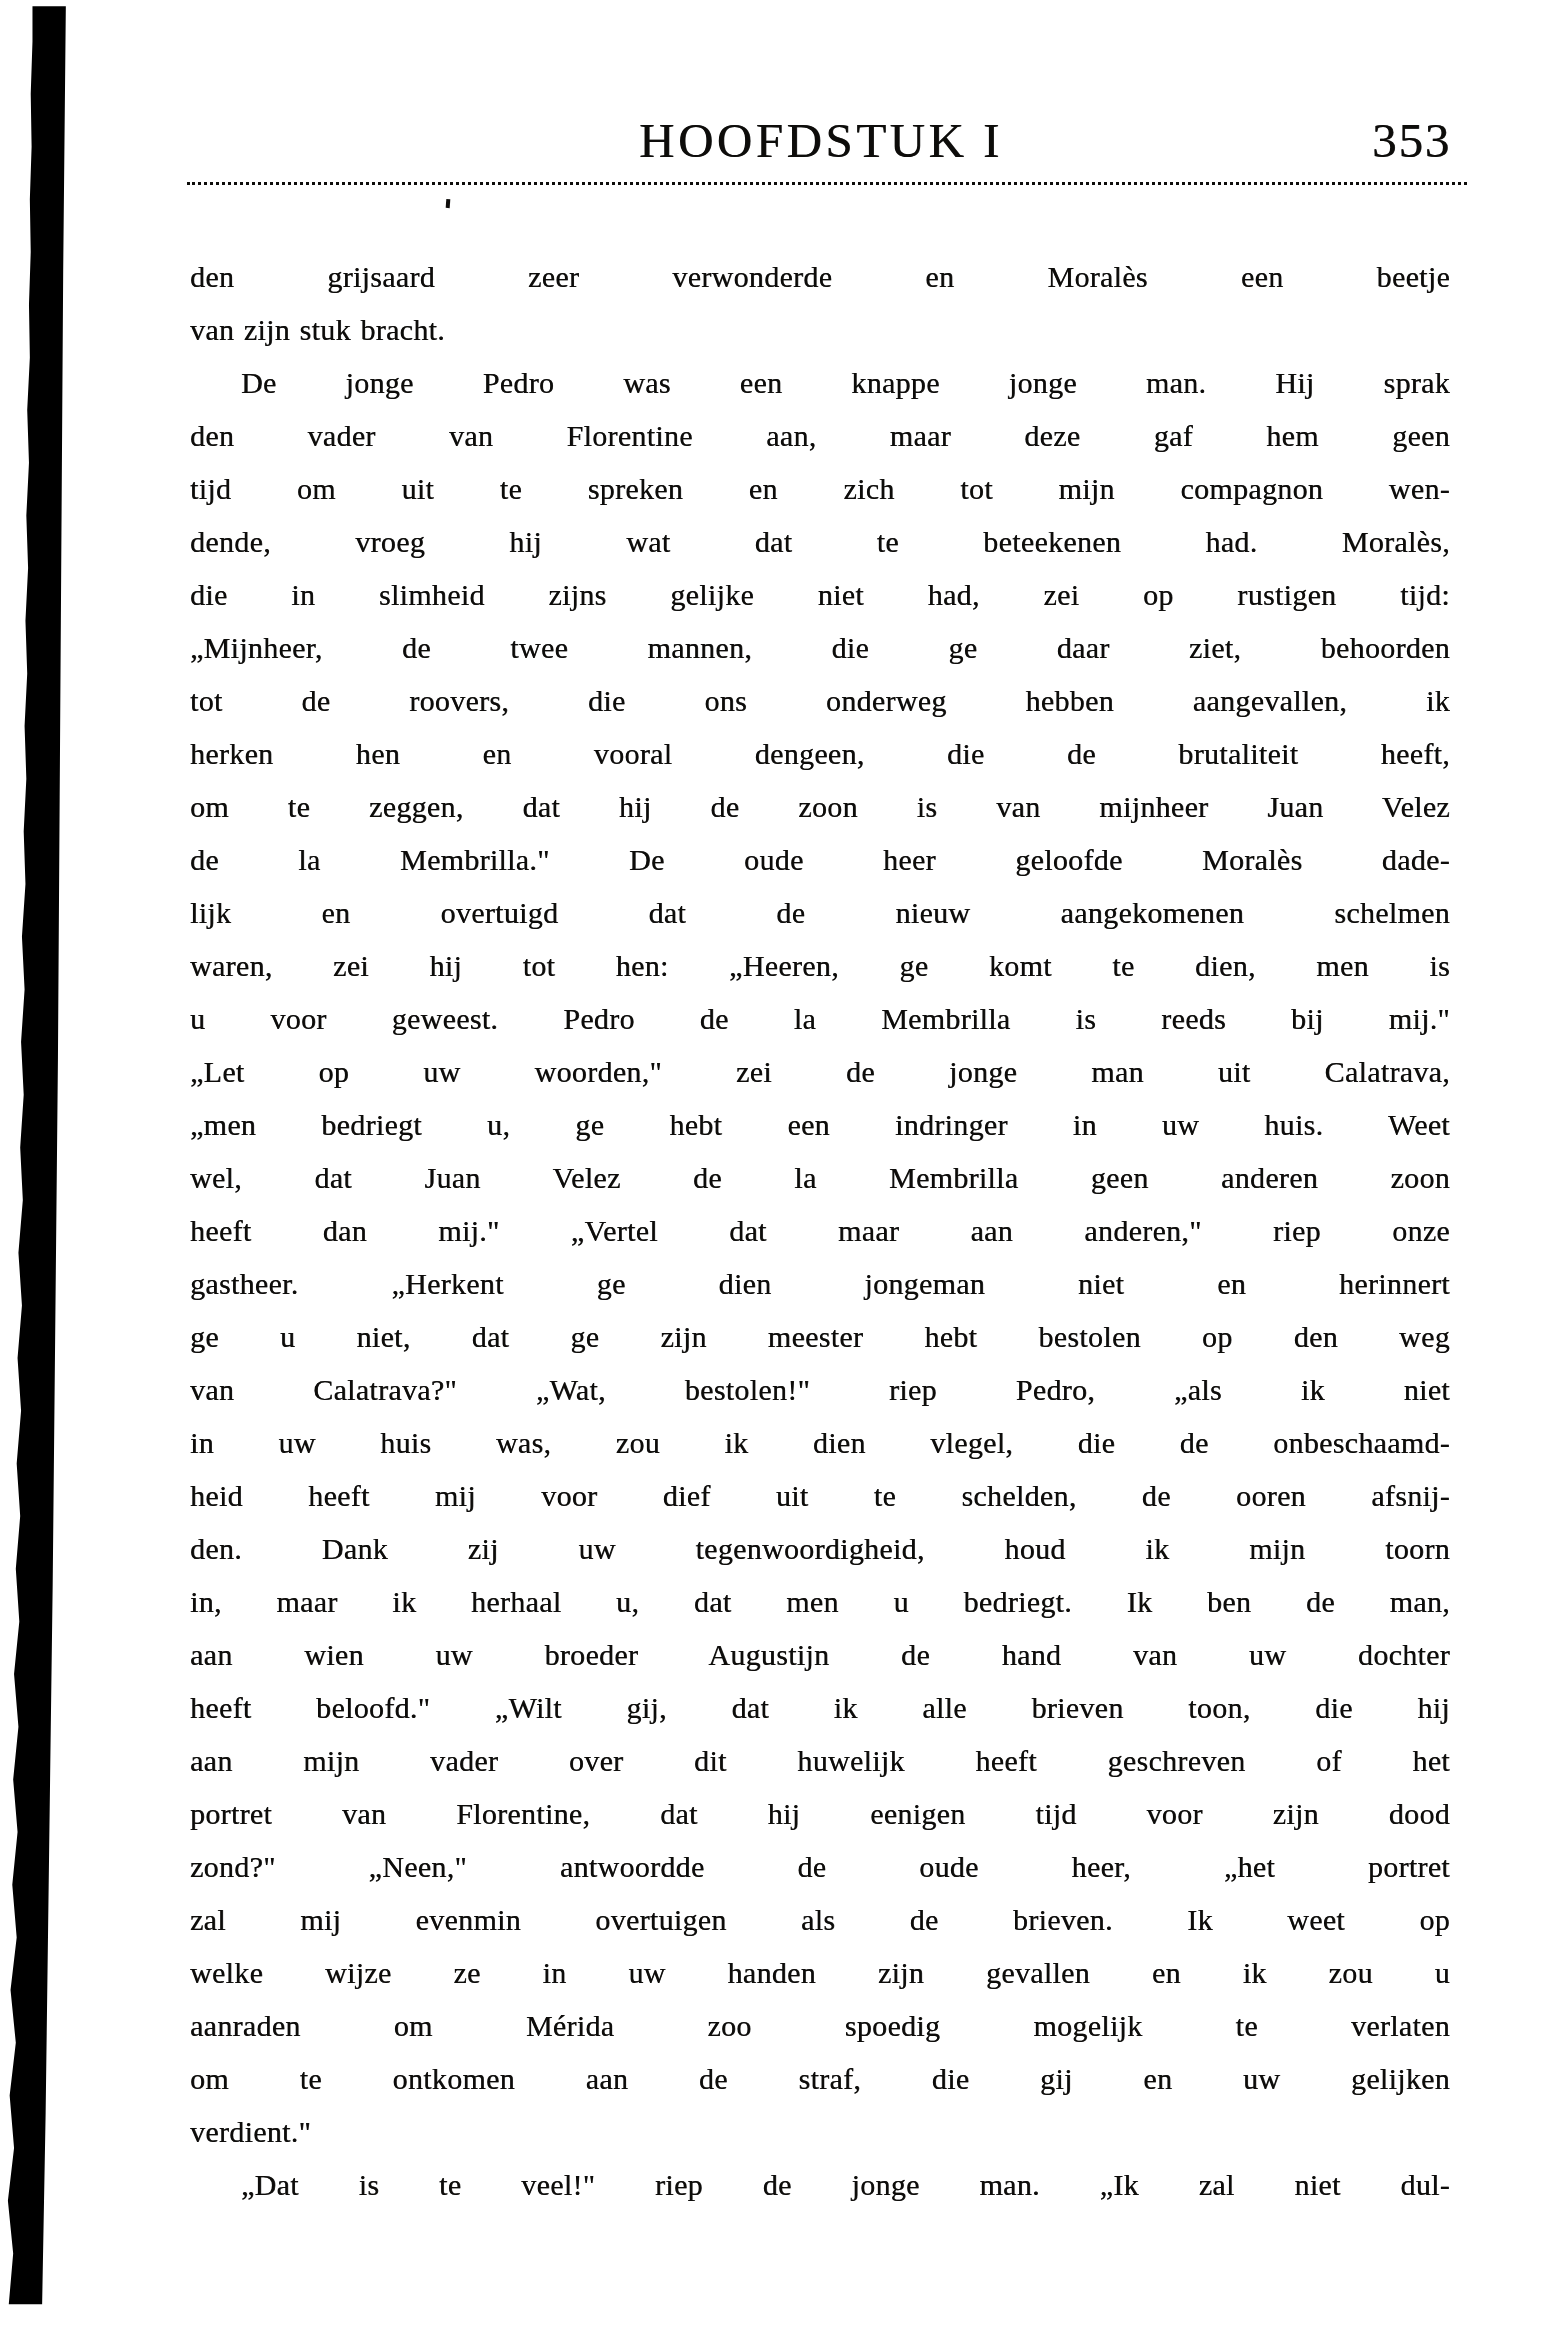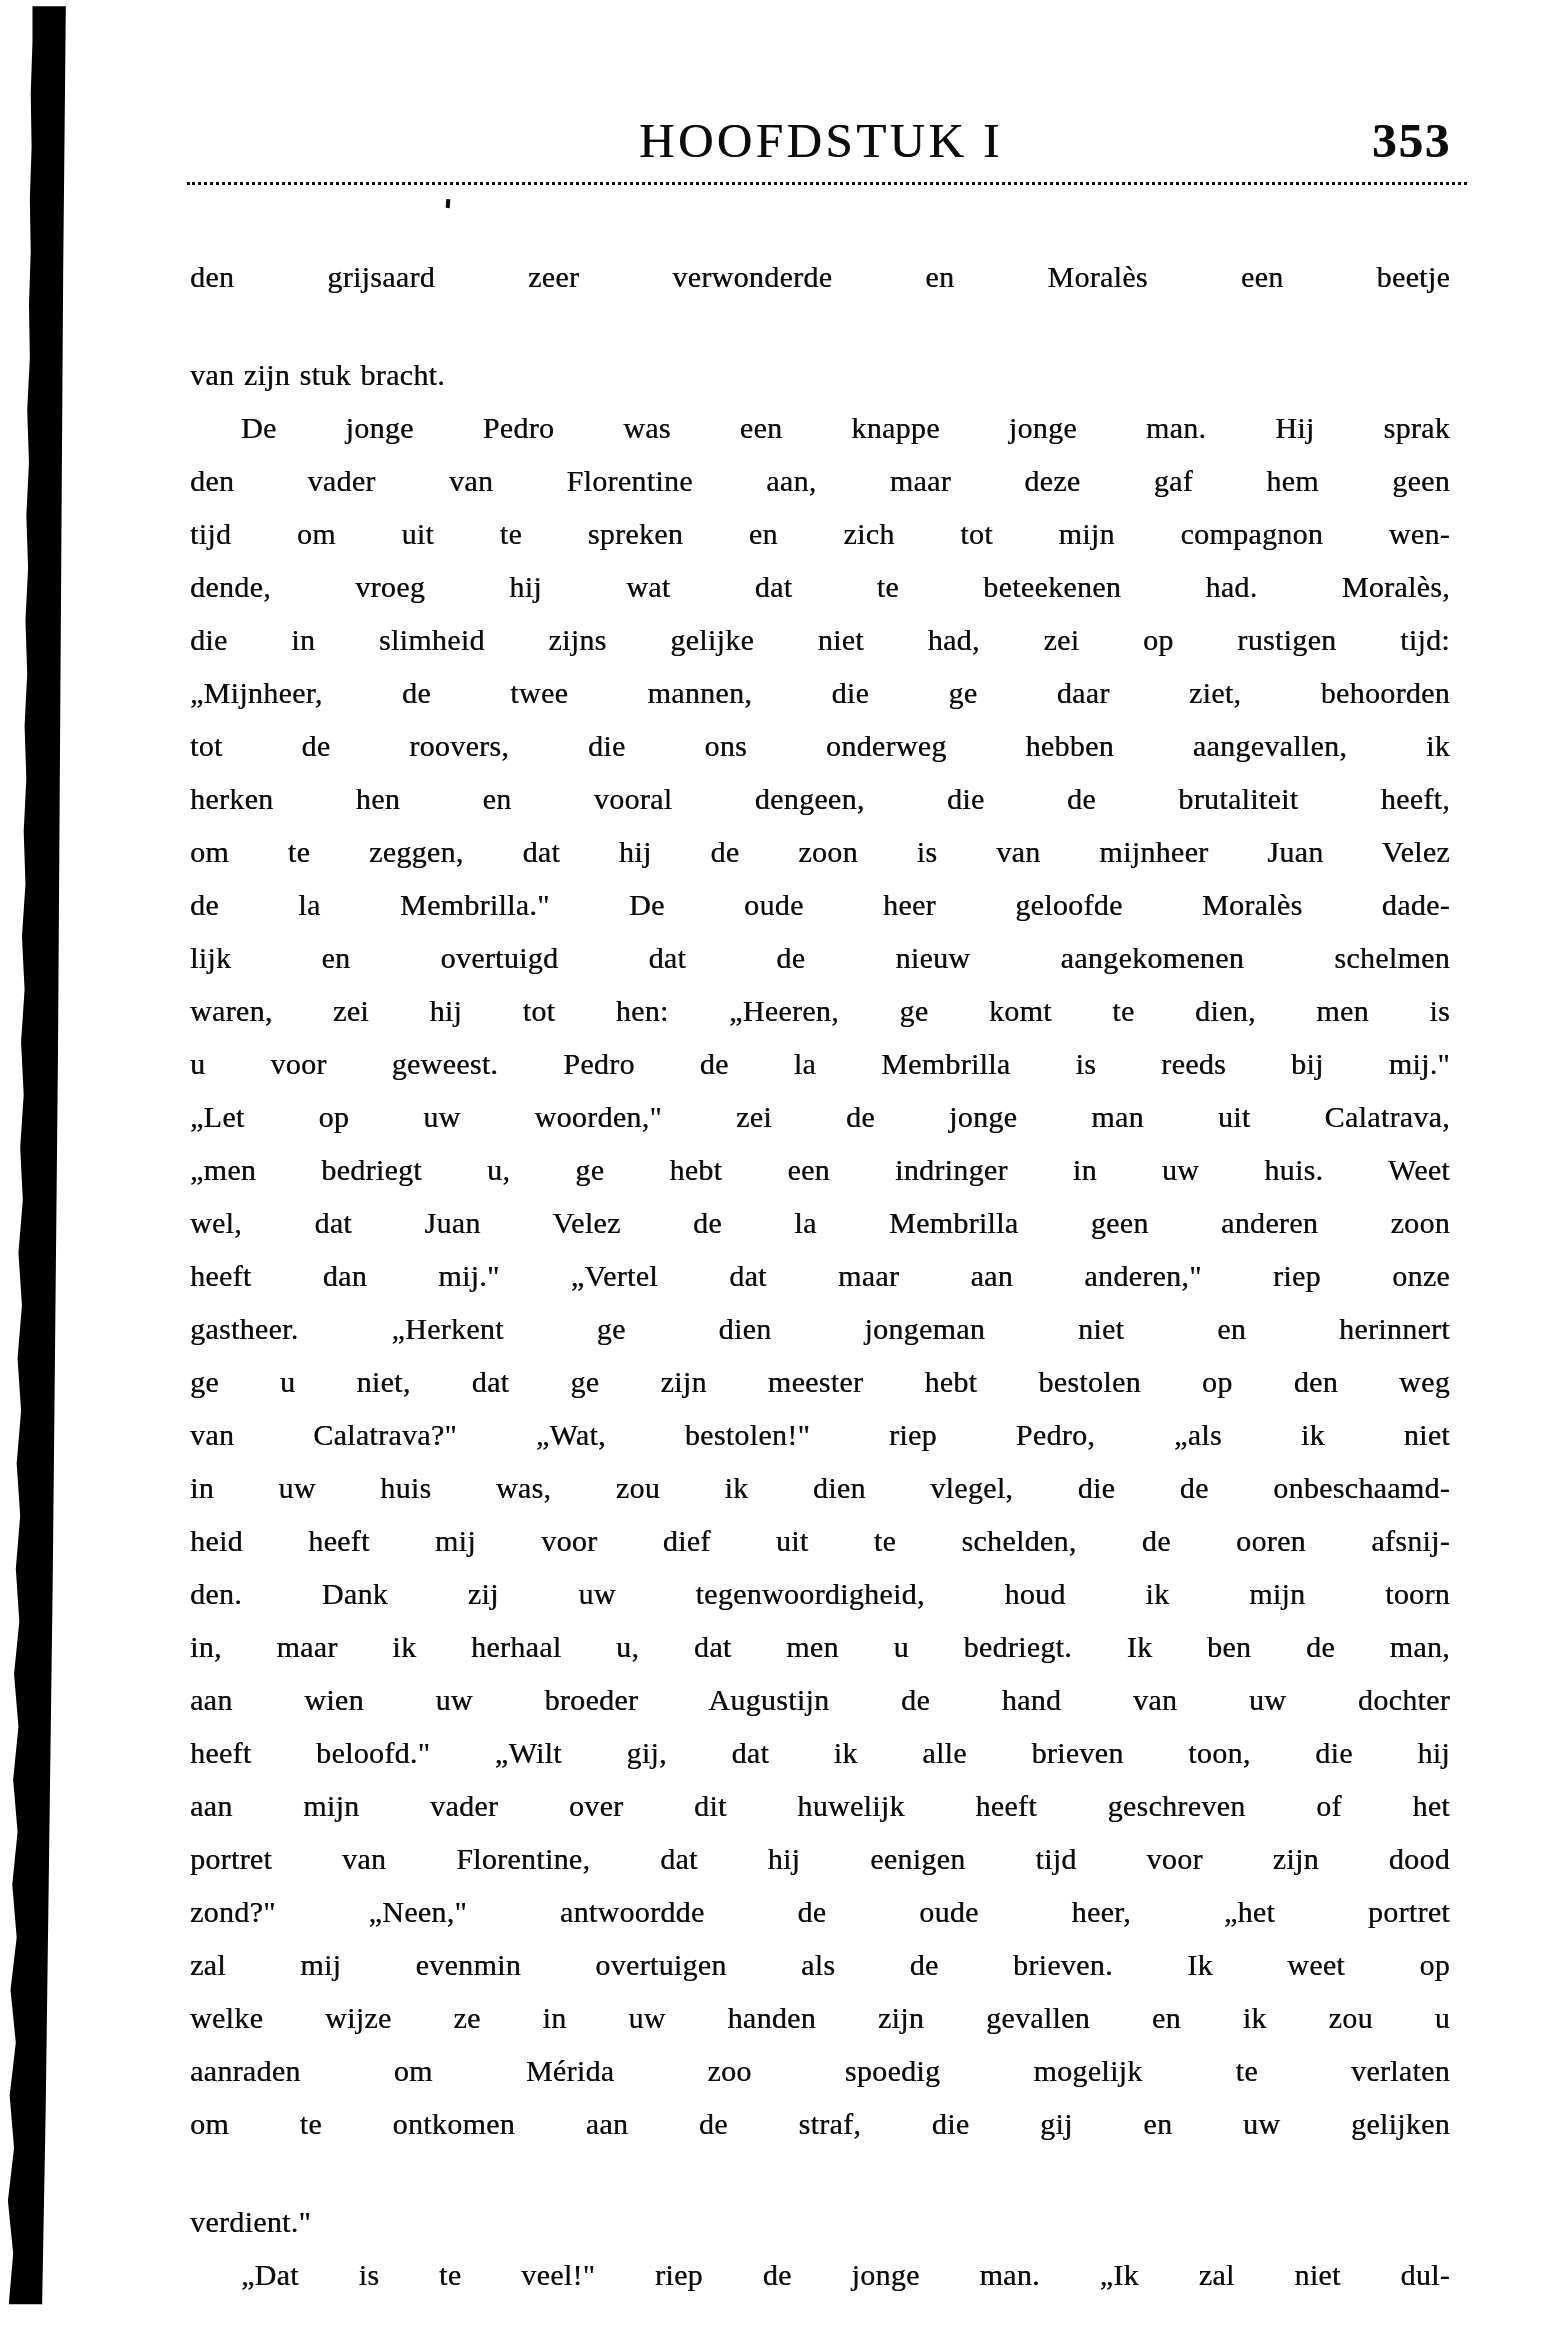"353" .page-number { font-weight: bold -> none }
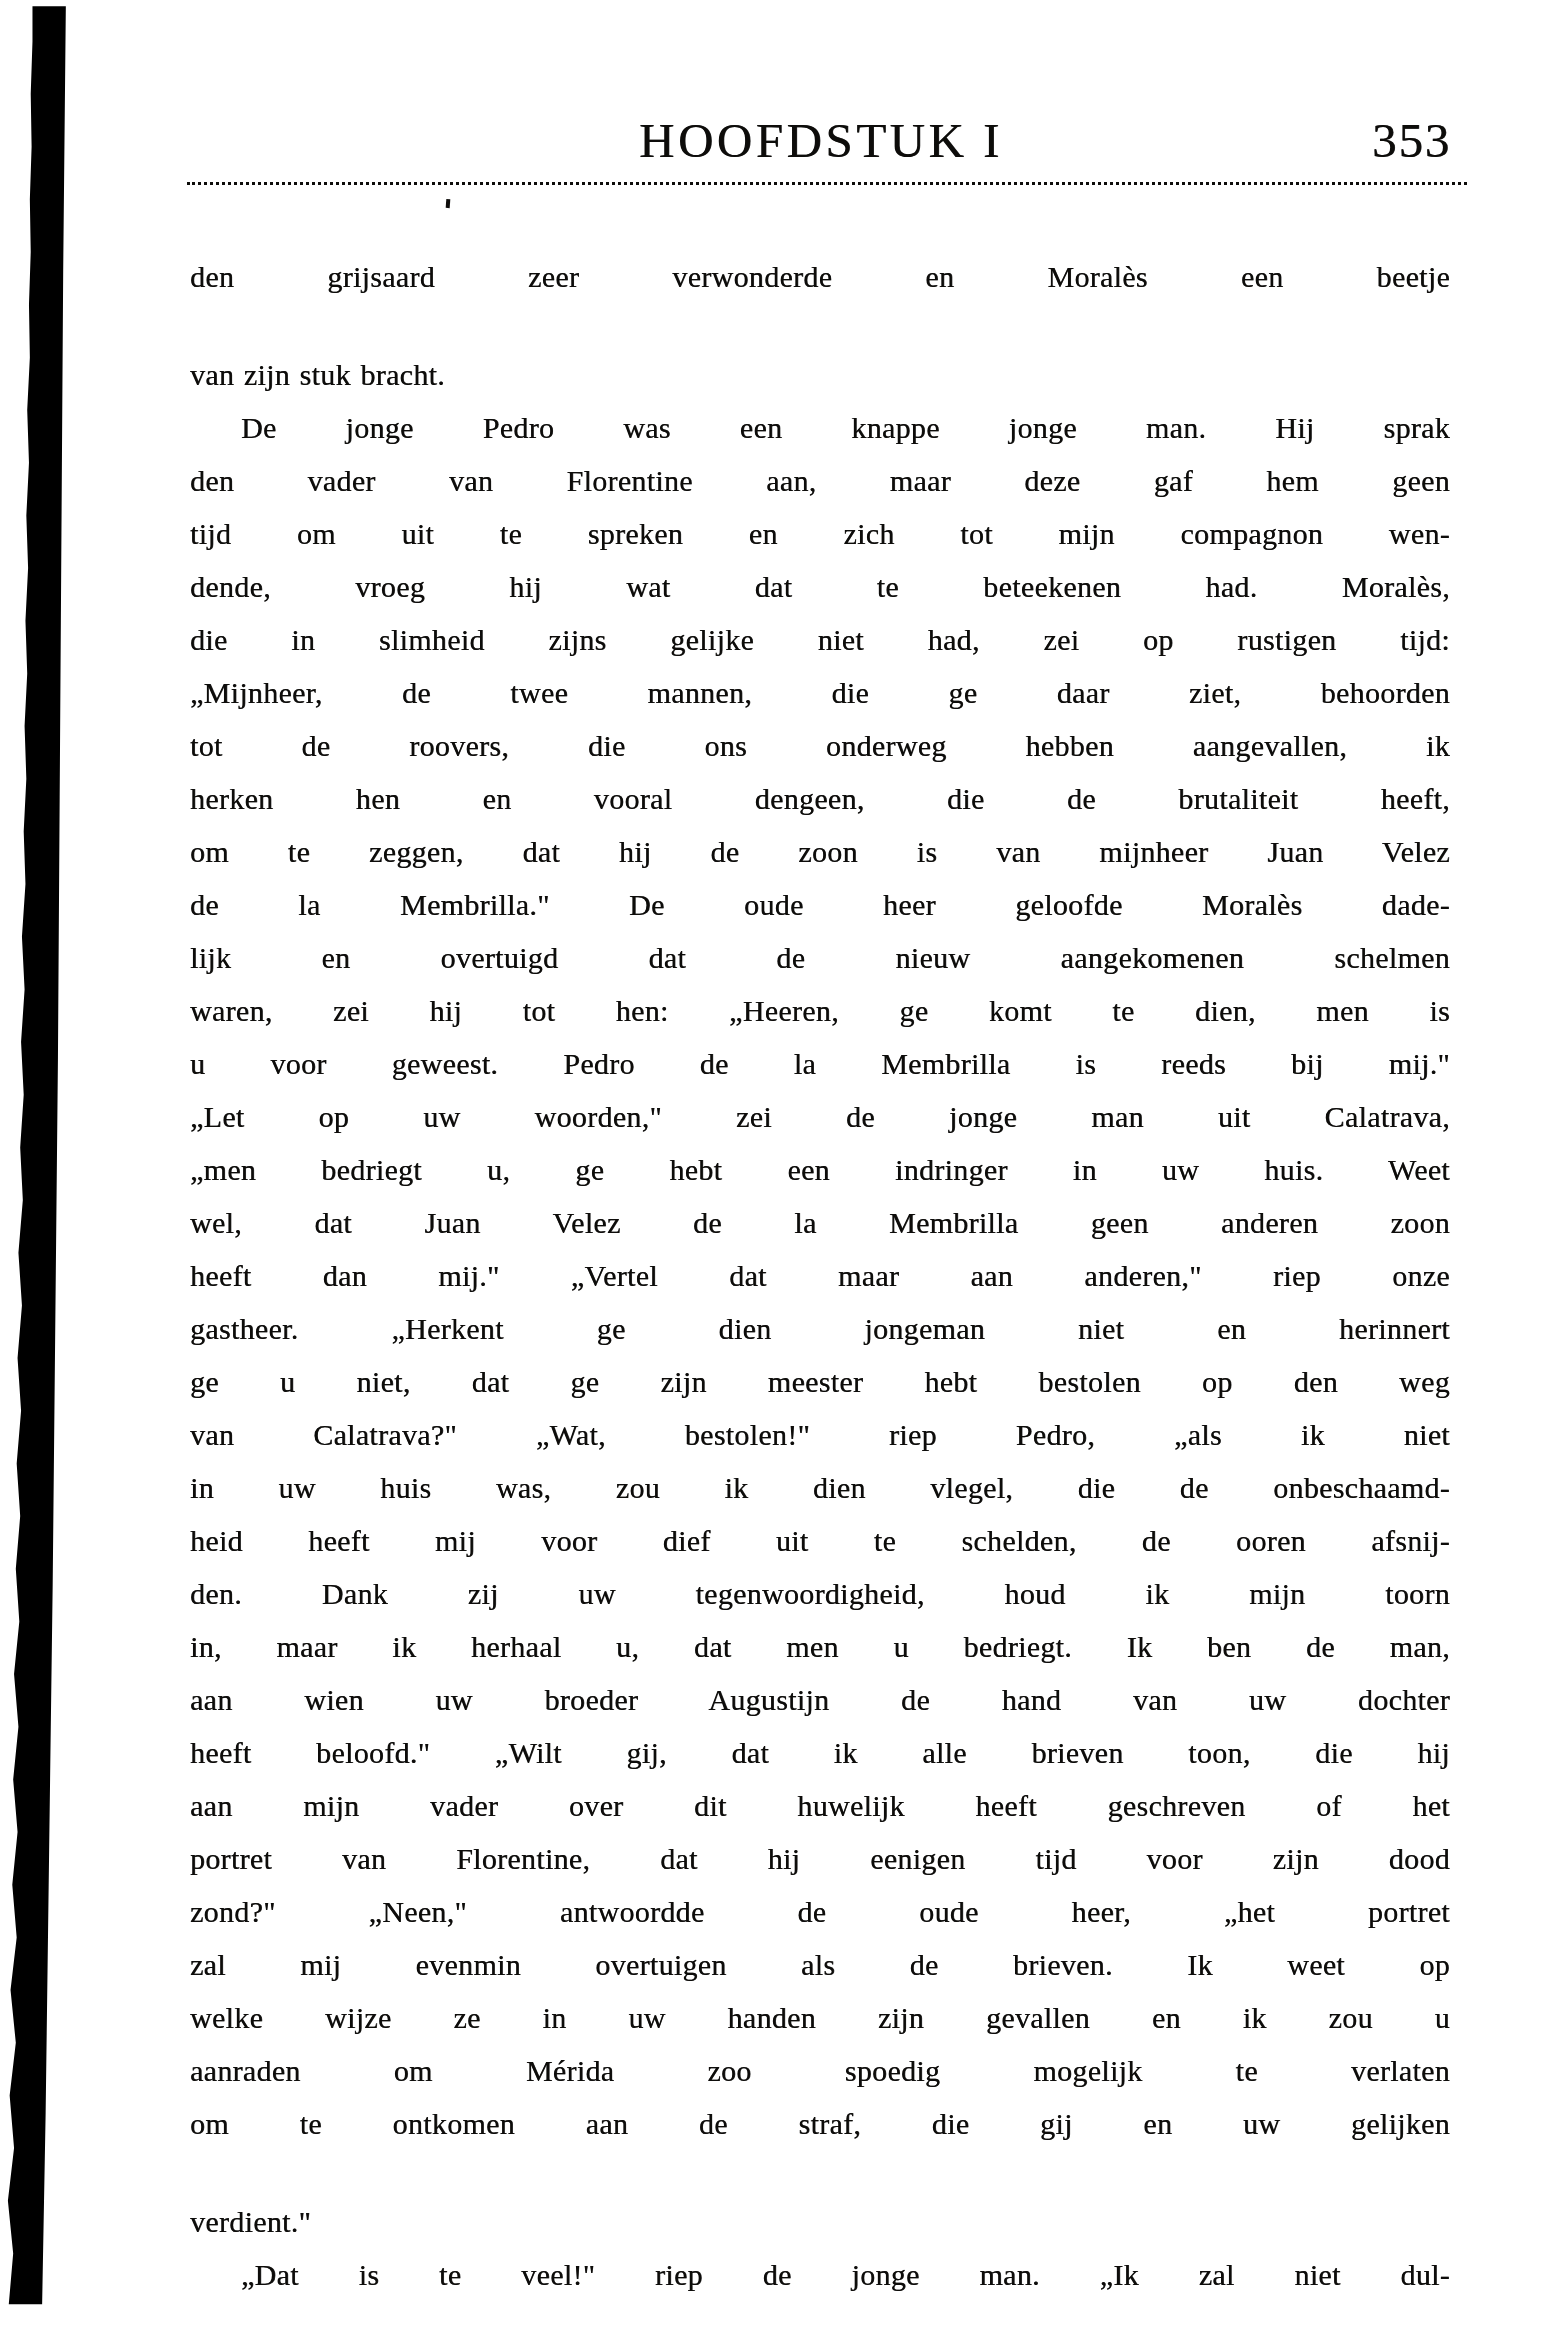"van zijn stuk bracht." .line.short { margin-top: 45px -> none }
